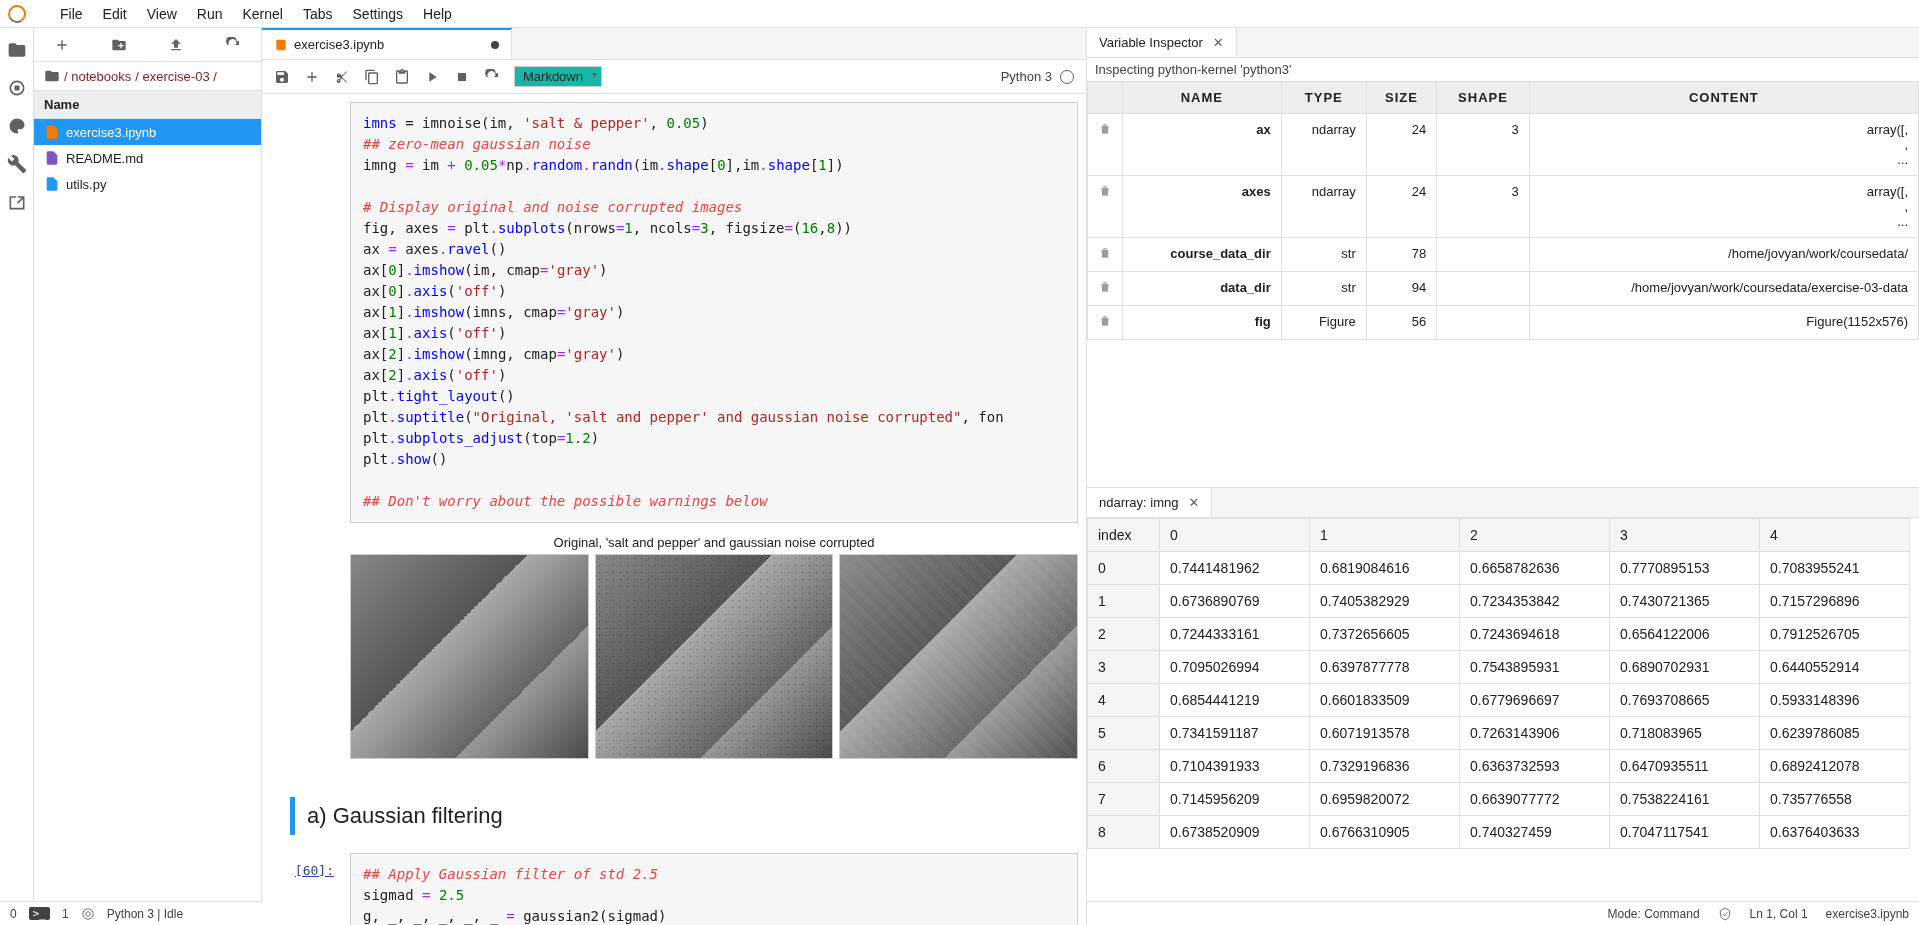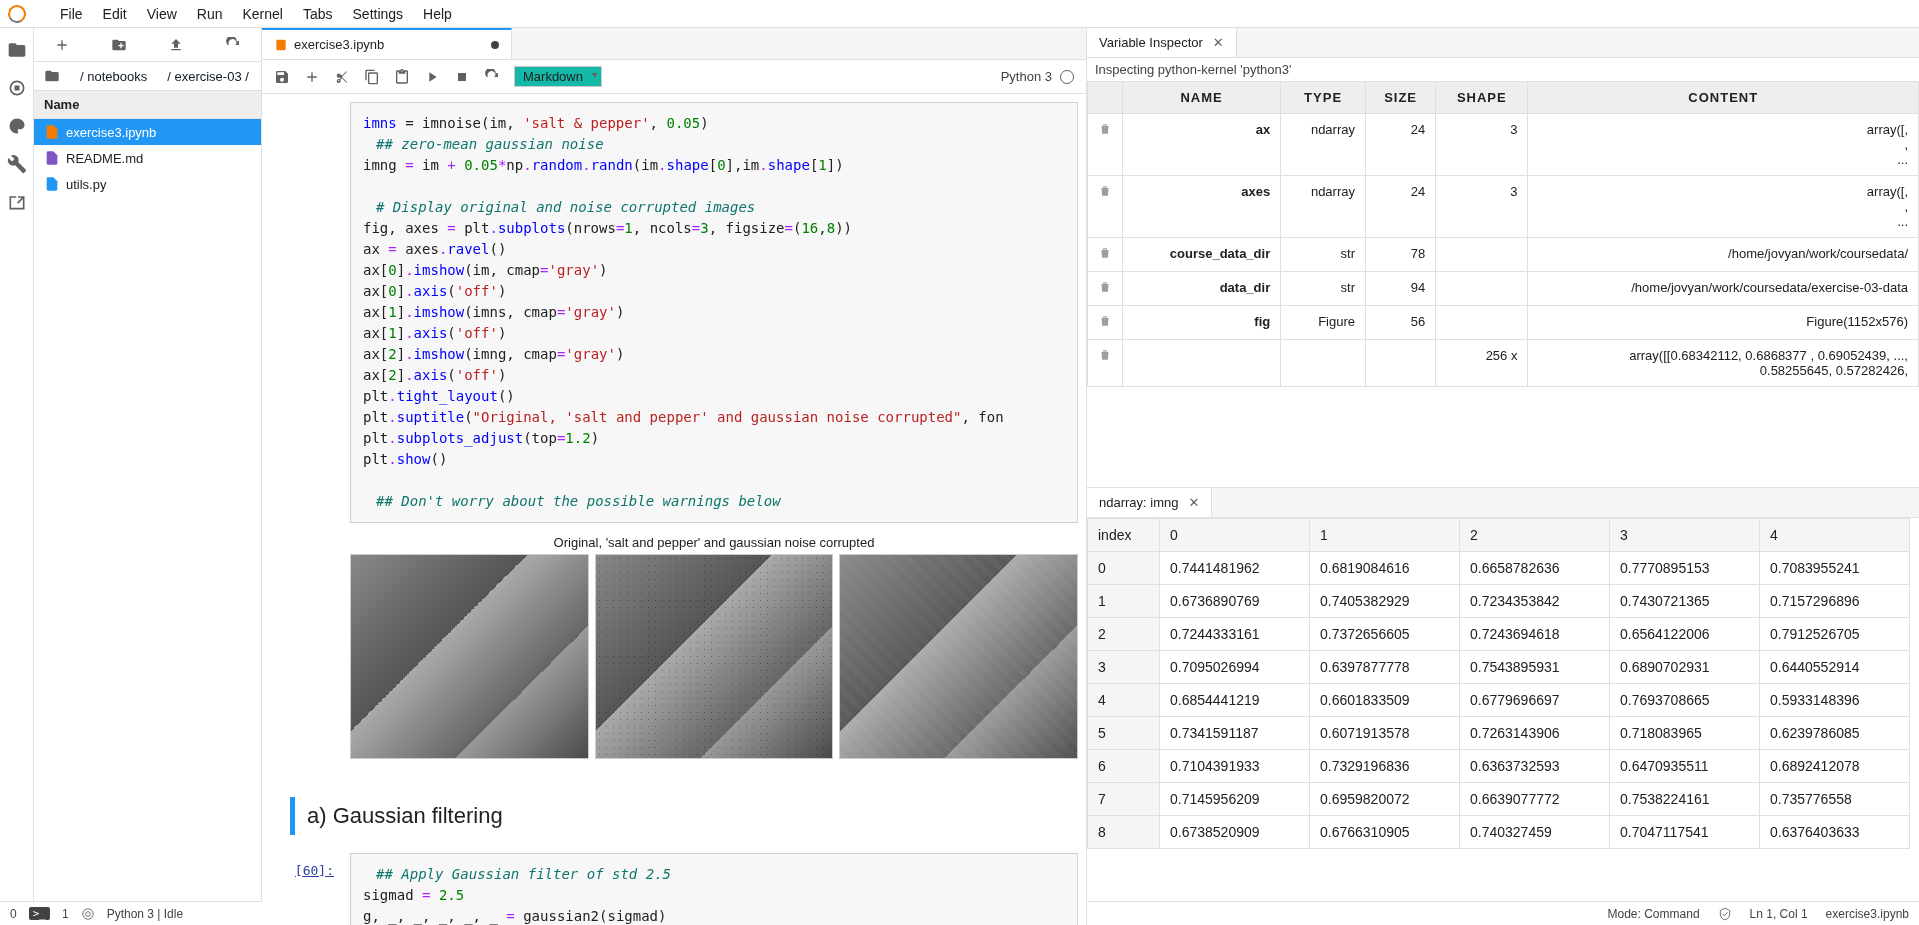"/ notebooks" .breadcrumbs { color: #0f172a -> #7f1d1d; gap: 20px -> 4px }
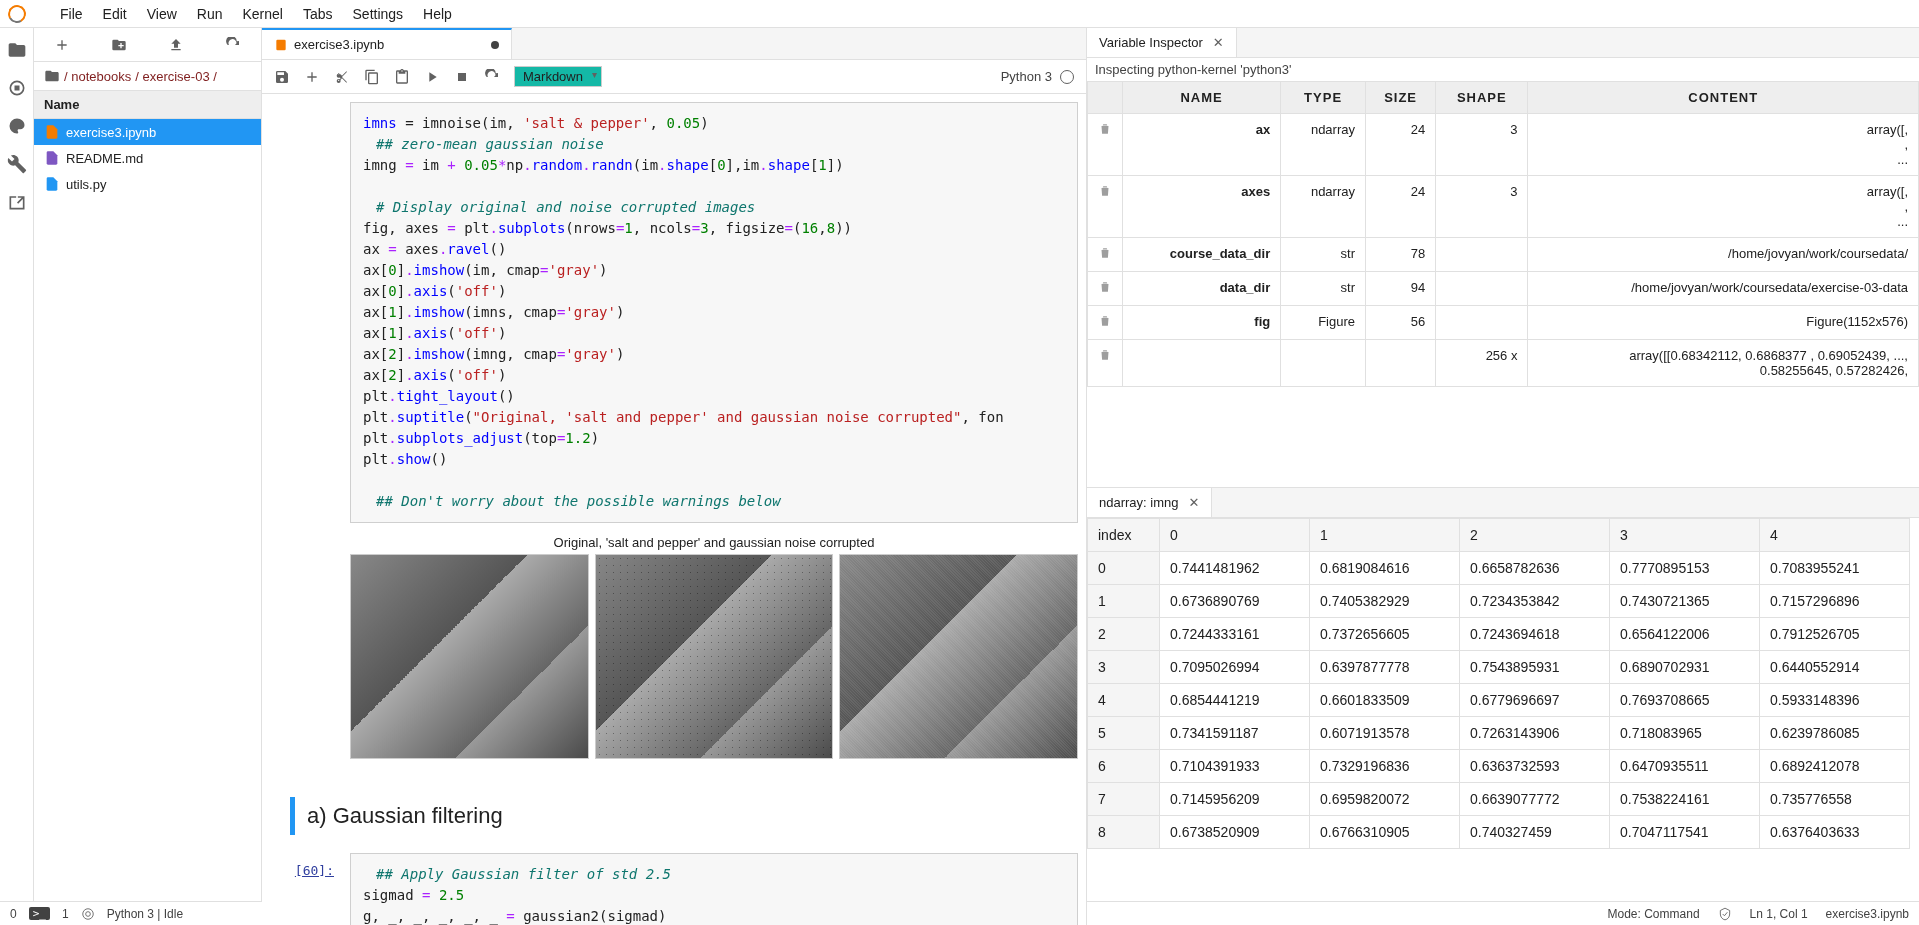"## zero-mean gaussian noise" .code-source .c { color: #0f766e -> #ef4444; margin-left: 13px -> none }
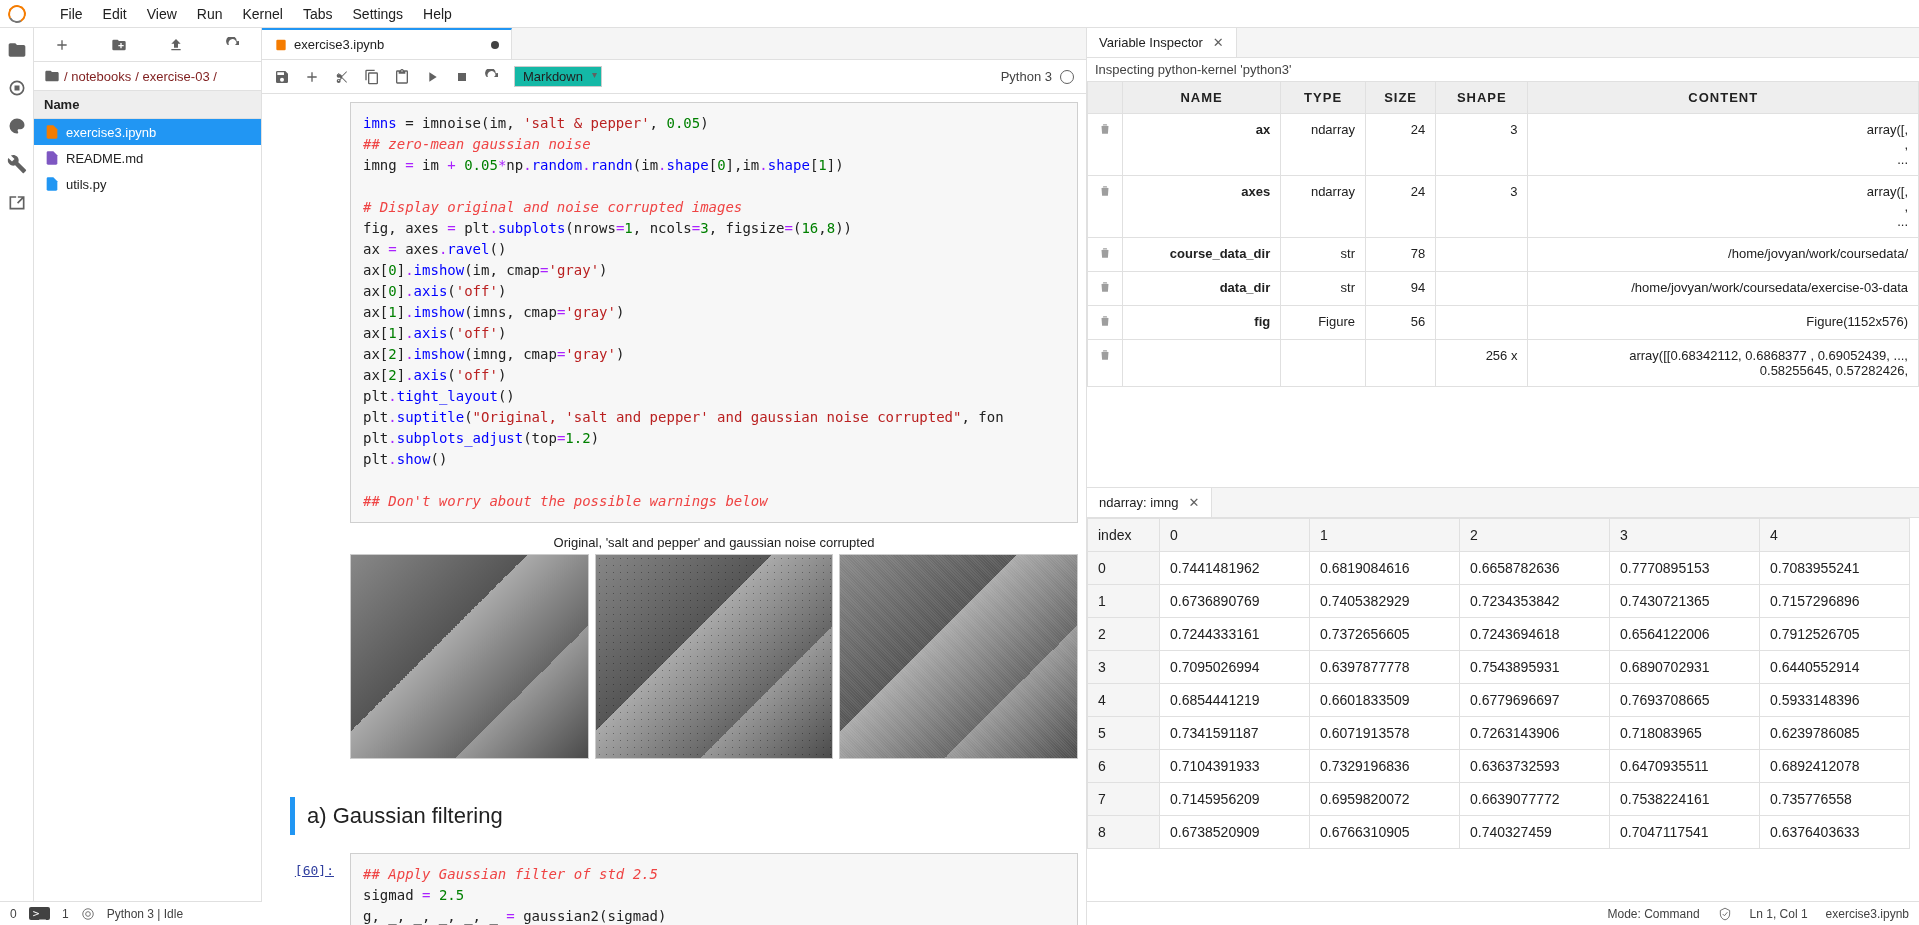"256 x" tr { html: <tr> <td><svg> <path></path> </svg></td> <td></td> <td></td> <td></td> <td>256 x</td> <td>array([[0.68342112, 0.6868377 , 0.69052439, ..., 0.58255645, 0.57282426,</td> </tr> -> none }
